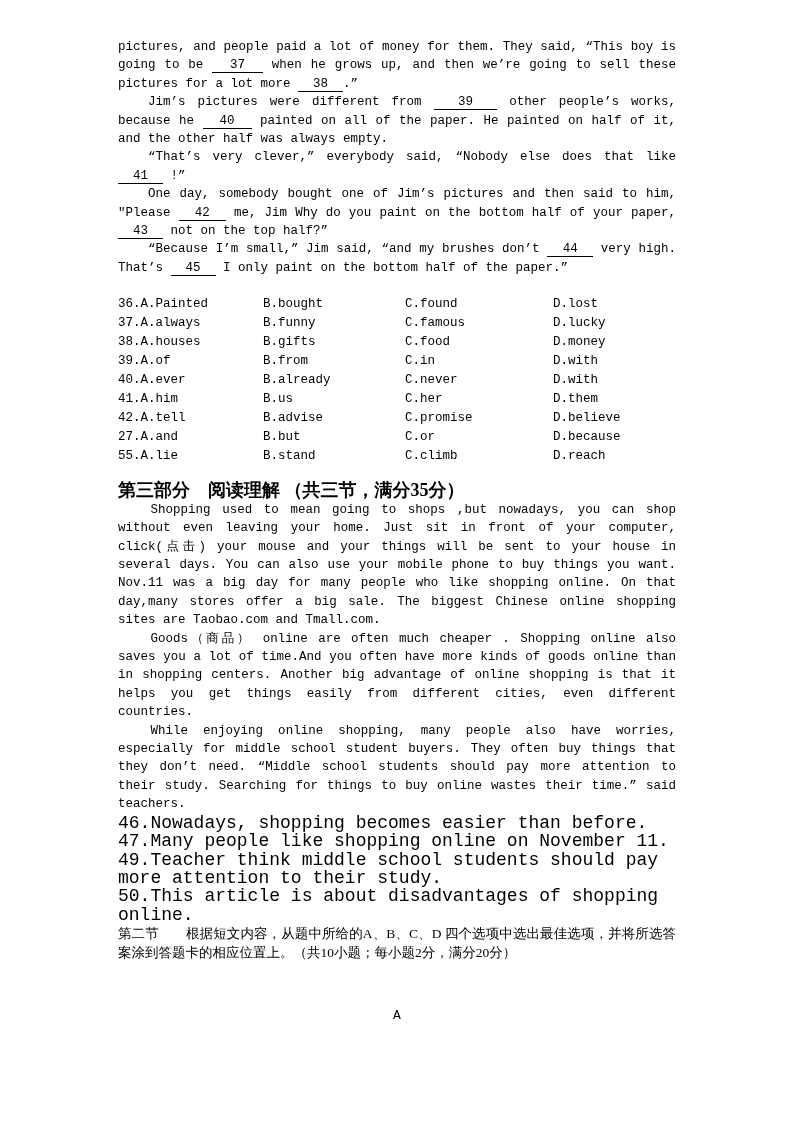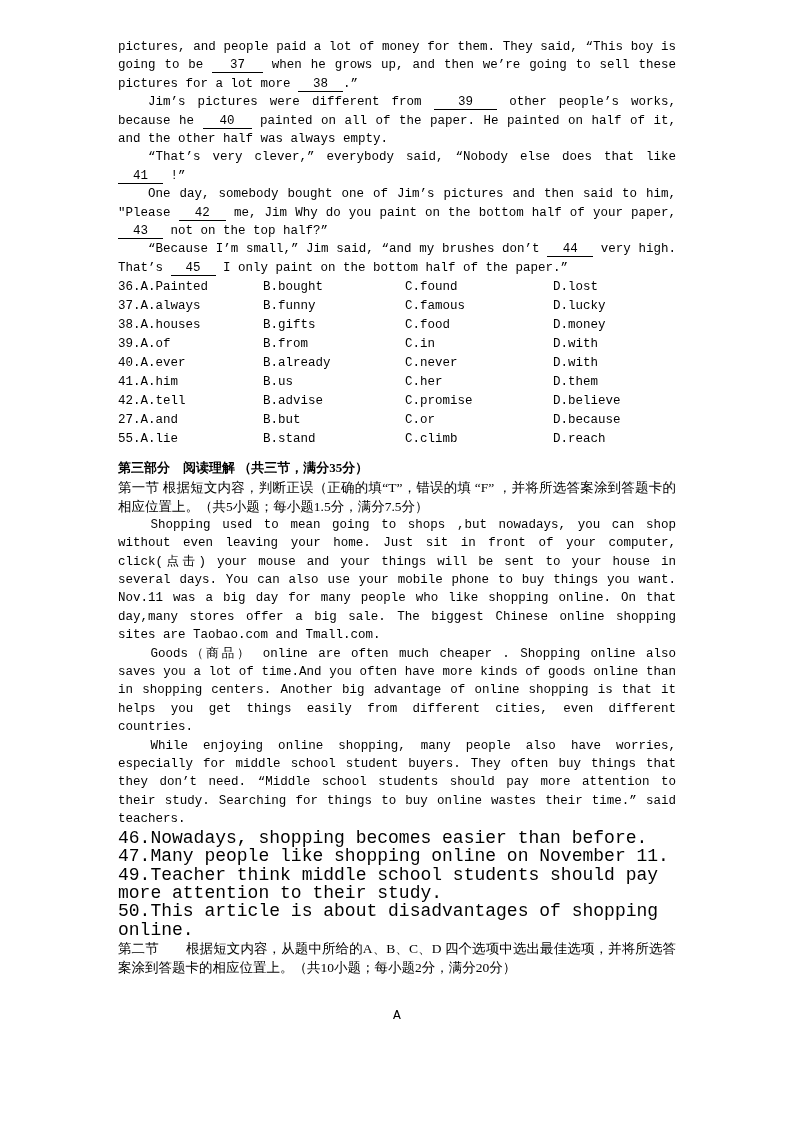"36.A.Painted" .options { margin-top: 1px -> 18px }
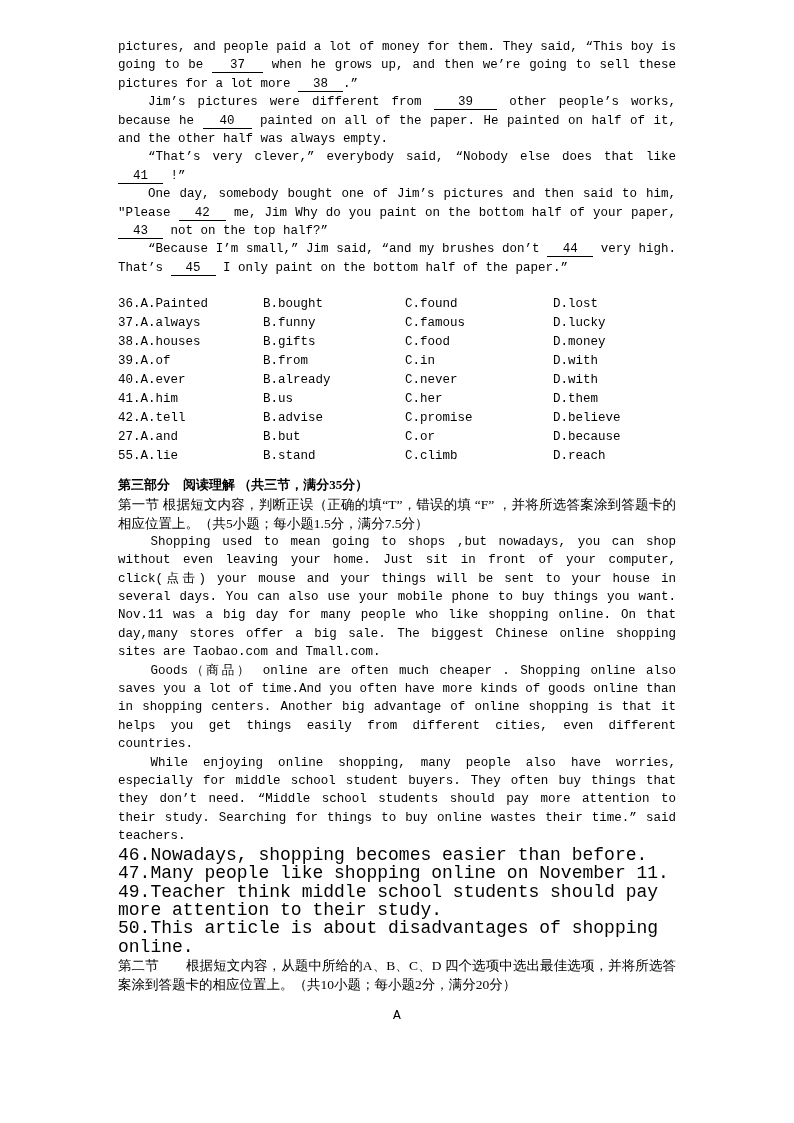"第三部分 阅读理解 （共三节，满分35分）" .part-heading { font-size: 13px -> 18px; margin-top: 9px -> 15px }
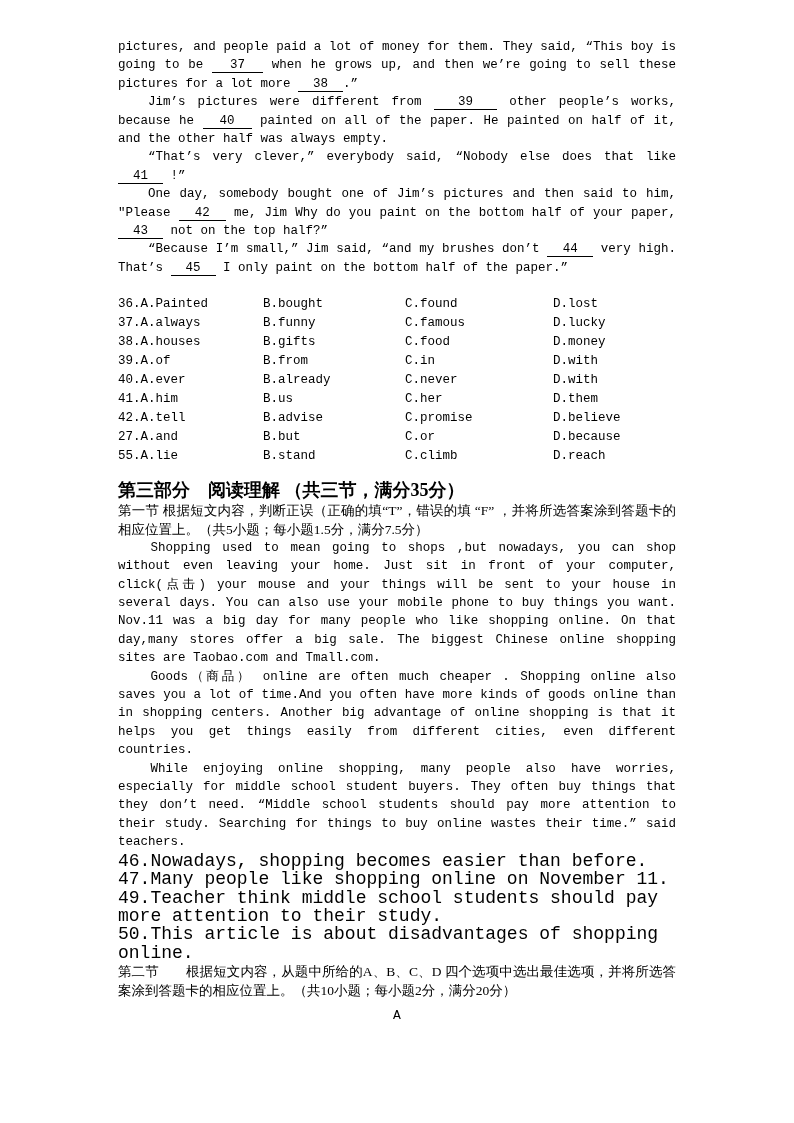"第一节 根据短文内容，判断正误（正确的填“T”，错误的填 “F”" div.section-intro { html: <div>第一节 根据短文内容，判断正误（正确的填“T”，错误的填 “F” ，并将所选答案涂到答题卡的相应位置上。（共5小题；每小题1.5分，满分7.5分）</div> -> none }
